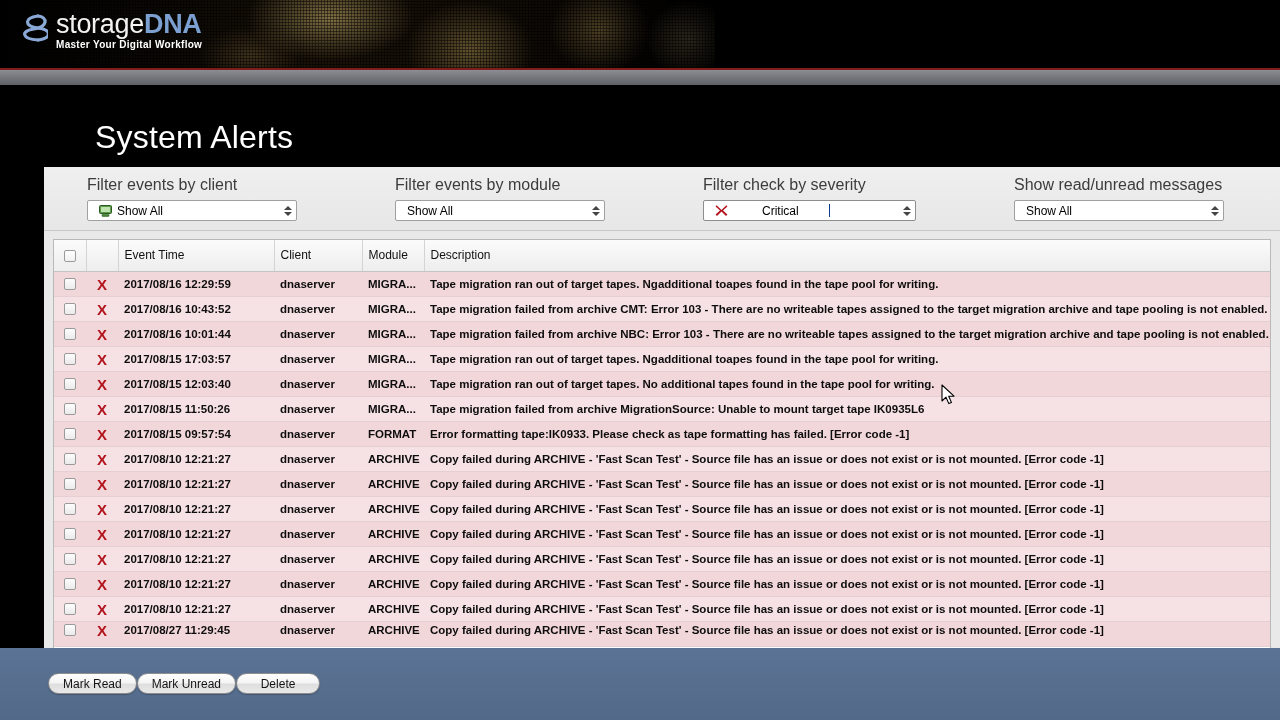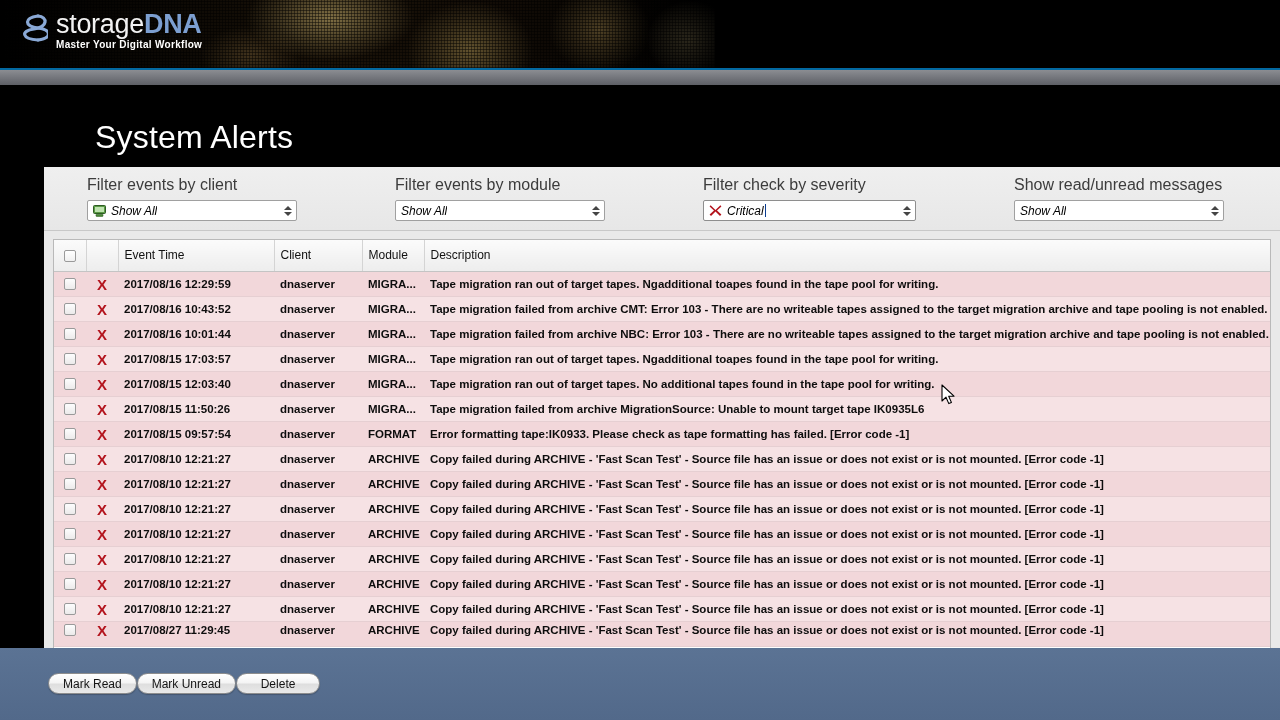"storageDNA" .screen { background: #0369a1 -> #7f1d1d }
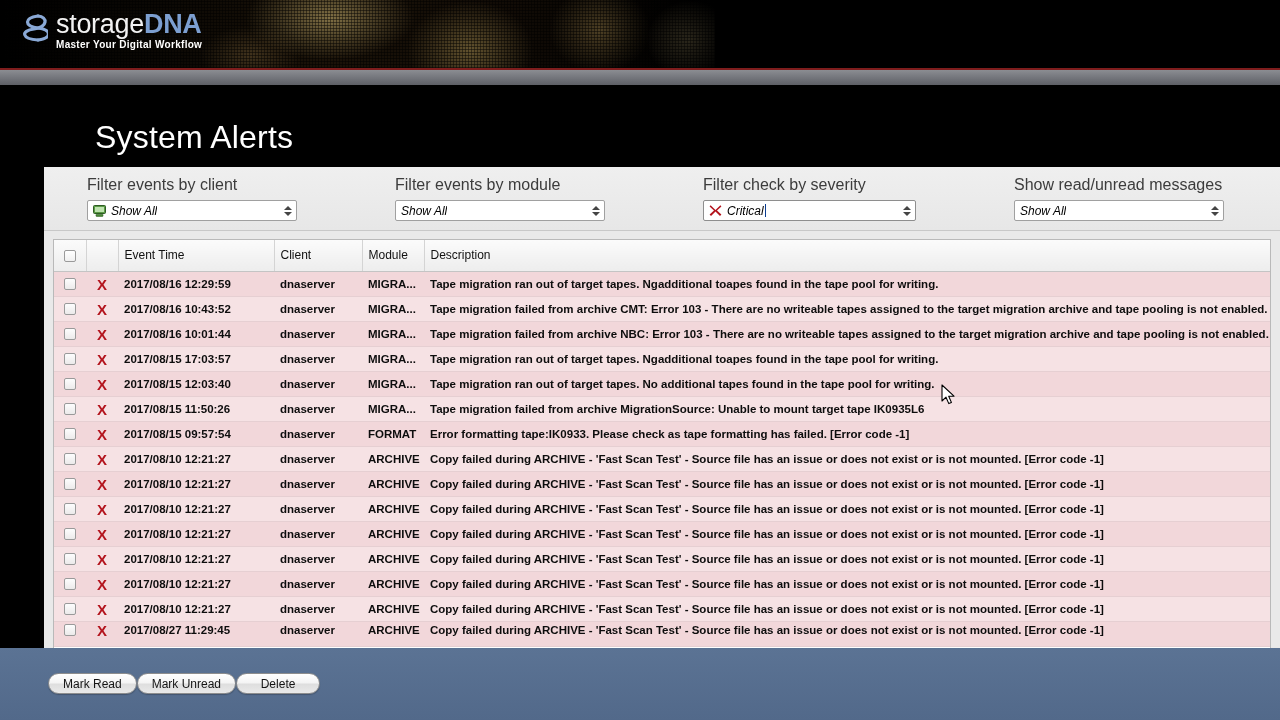"Show All" .select-box { font-style: italic -> none; padding: 0 18px 0 5px -> 0 18px 0 11px }
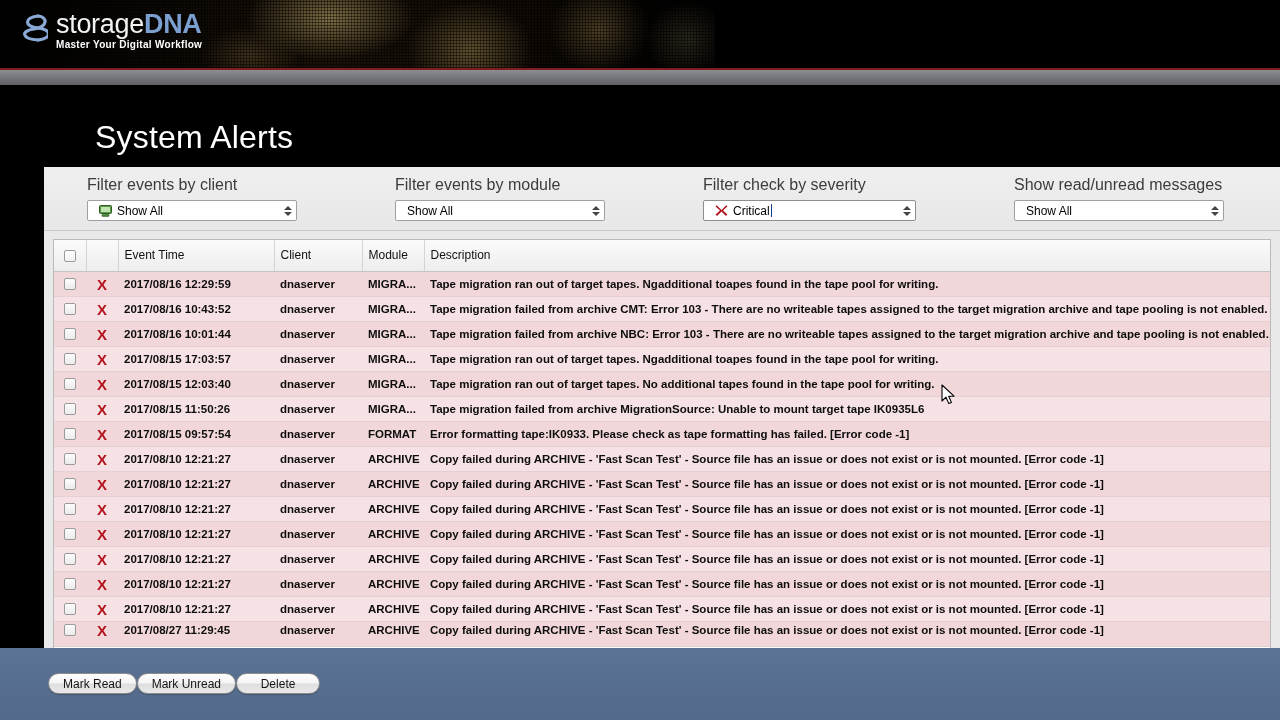"Critical" .select-box.wide { gap: none -> 29px }
